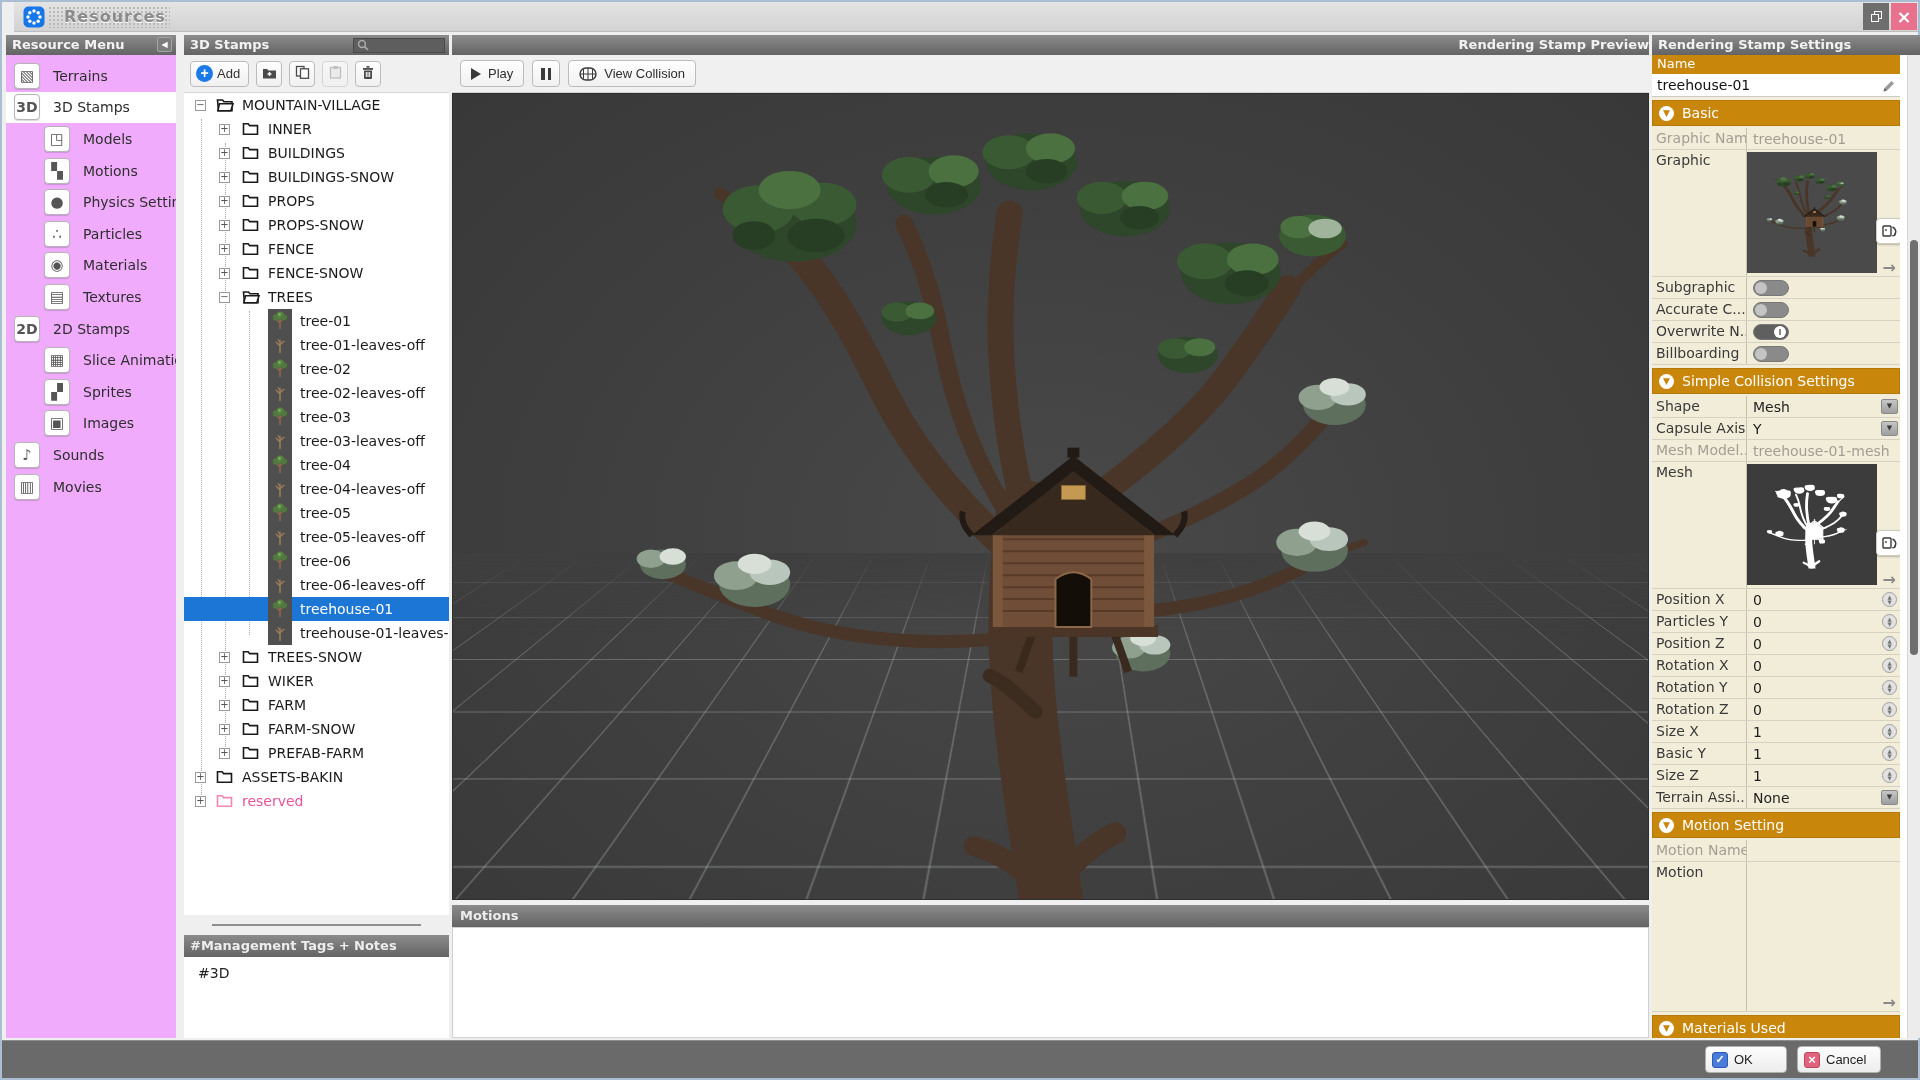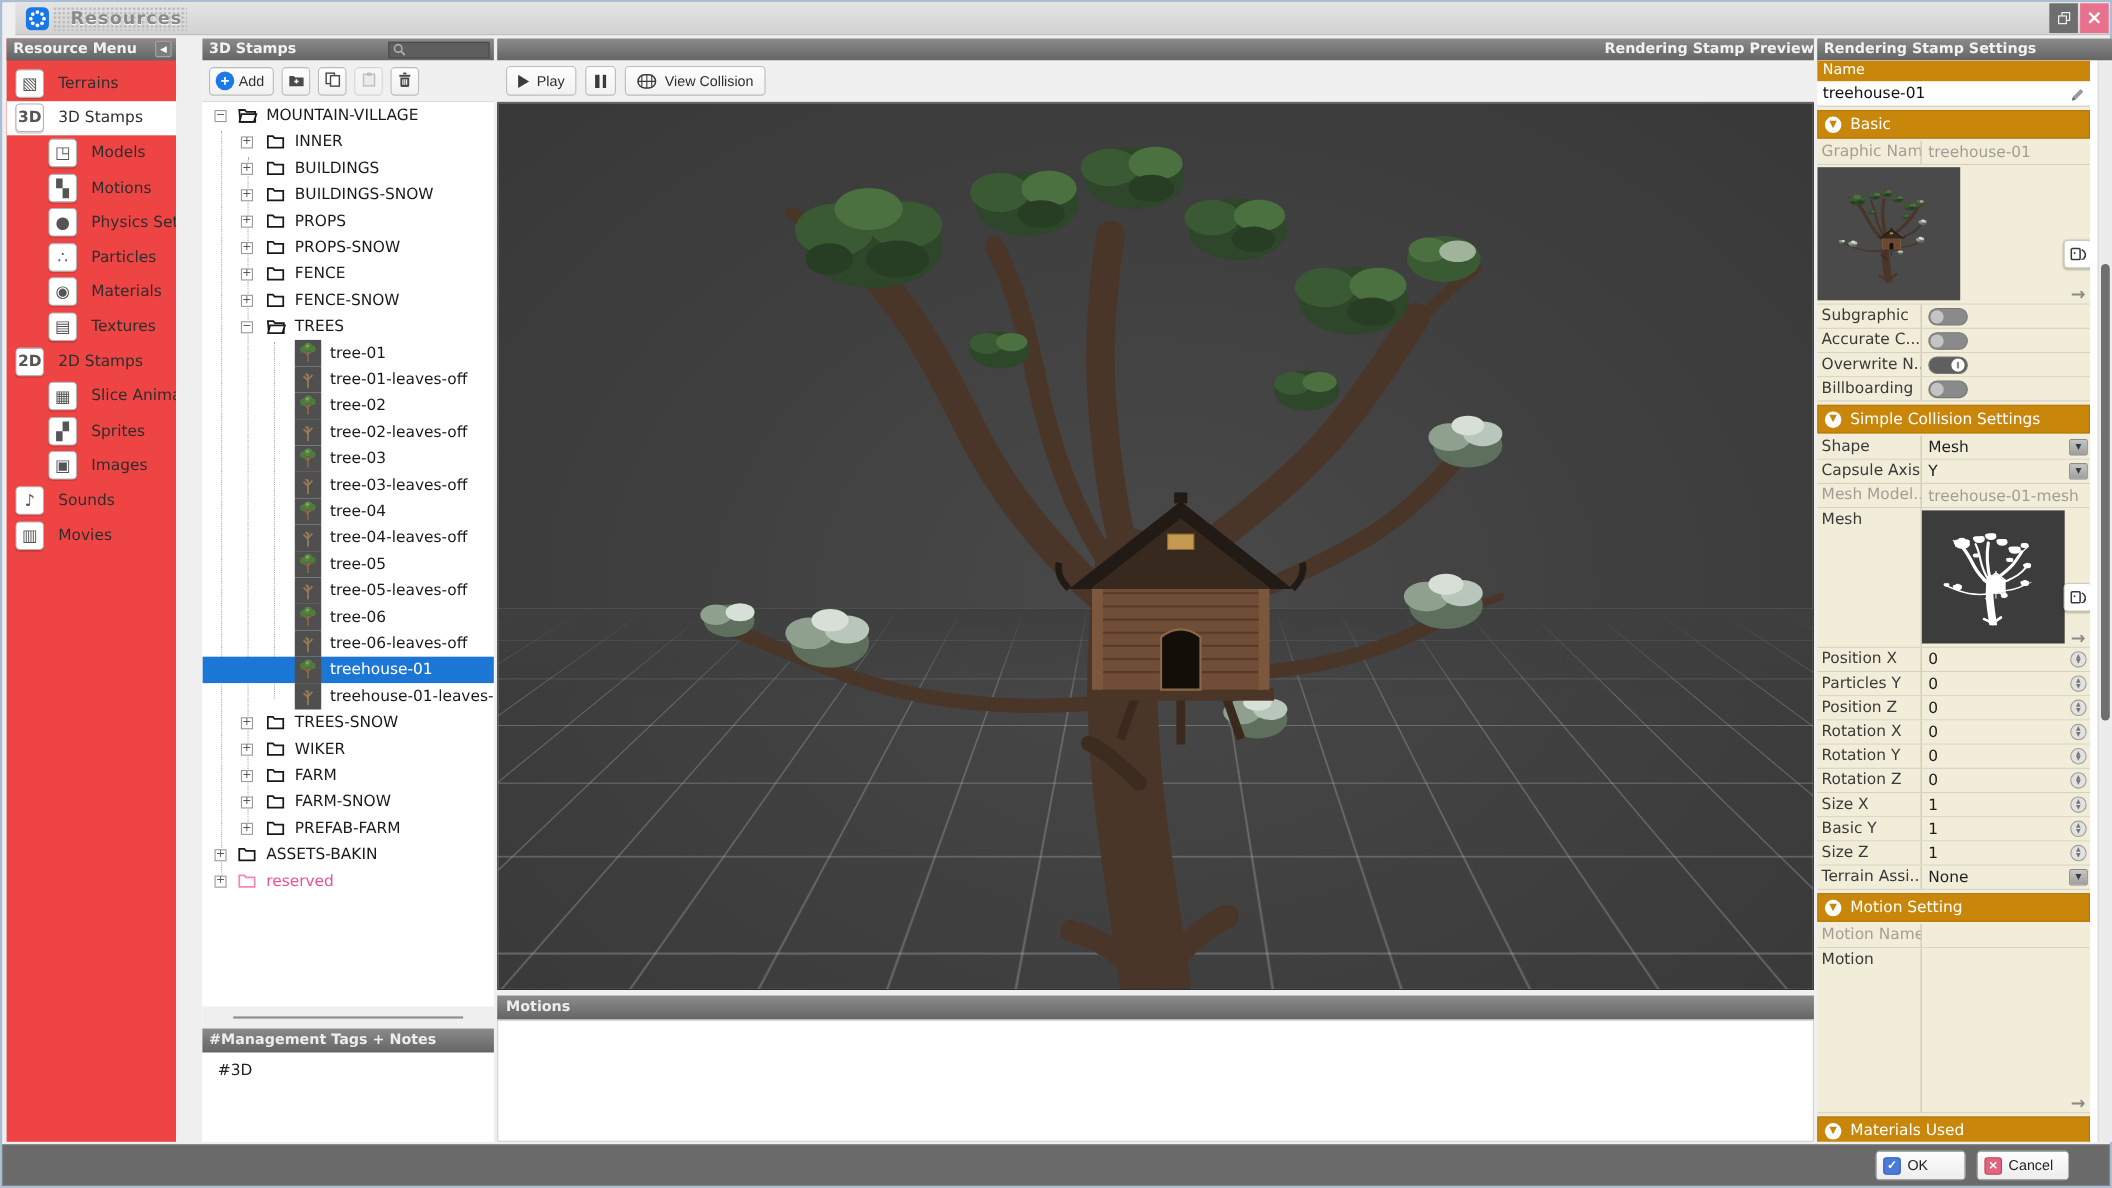"Resource Menu" .sidebar { background: #ef4444 -> #f0abfc; width: 154px -> 170px }
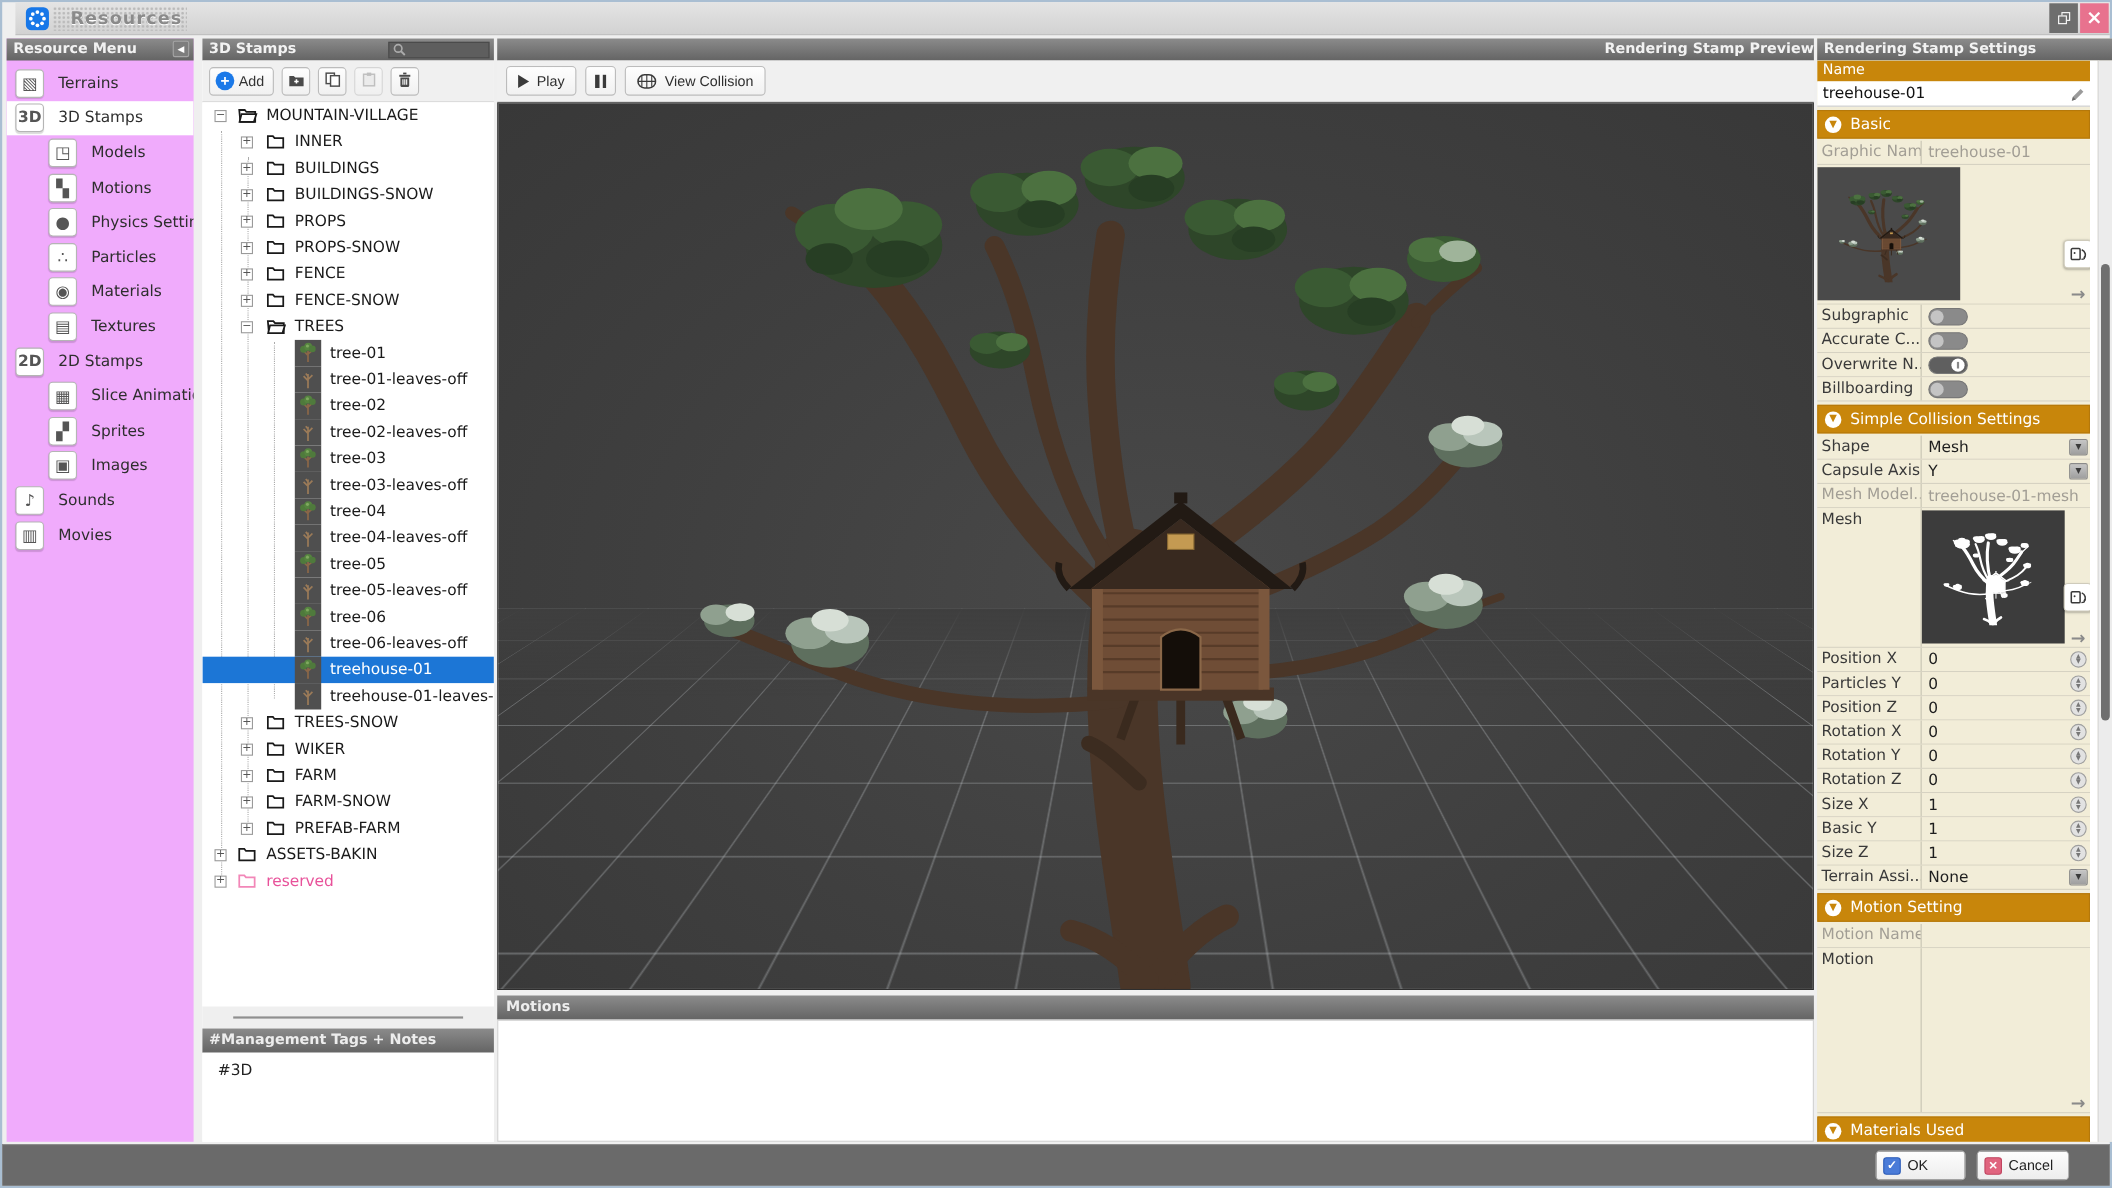"Graphic" div.lbl { html: none -> <div>Graphic</div> }
